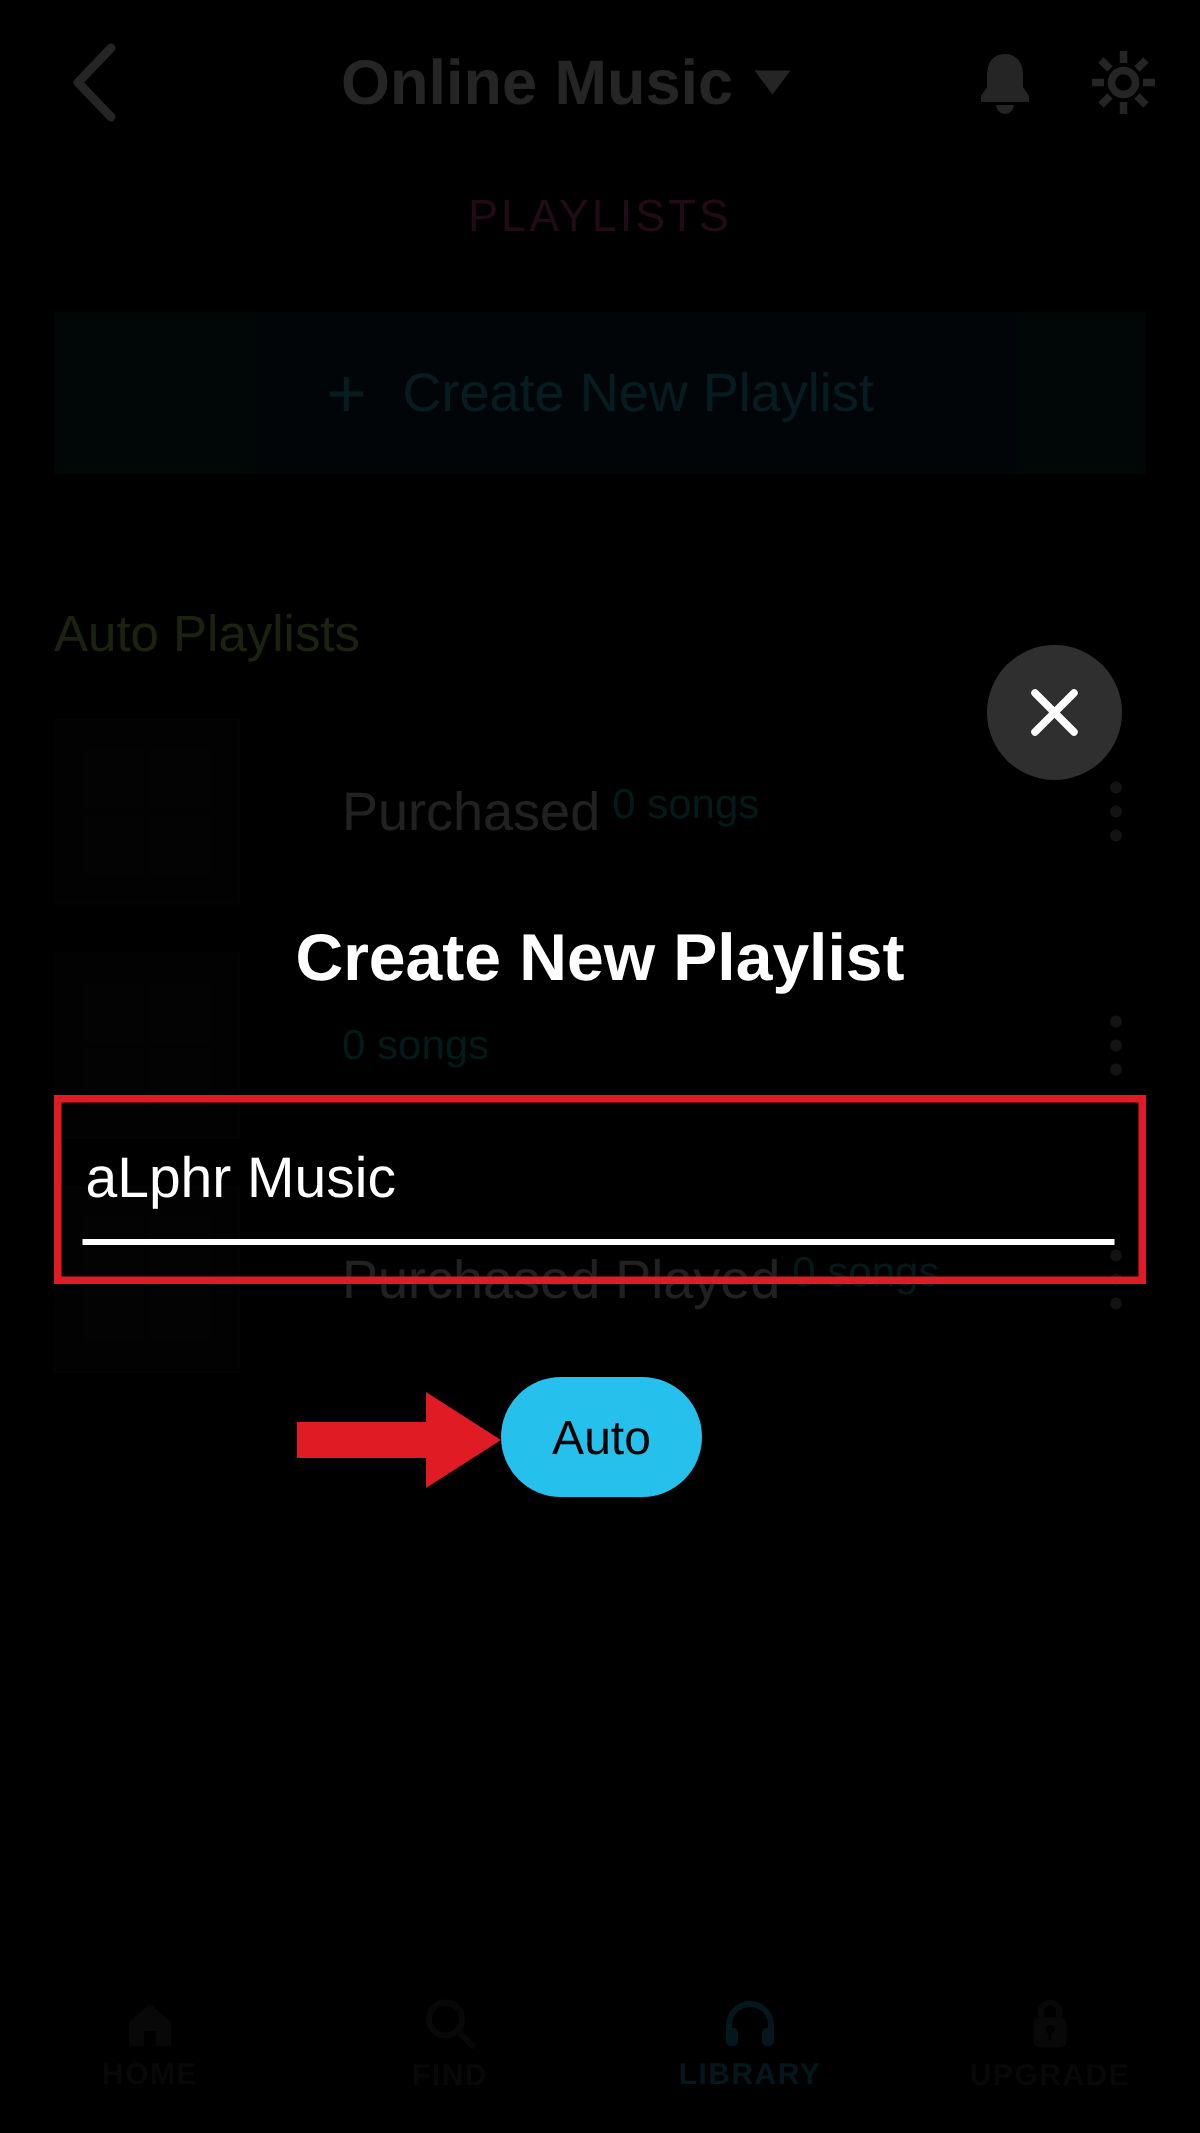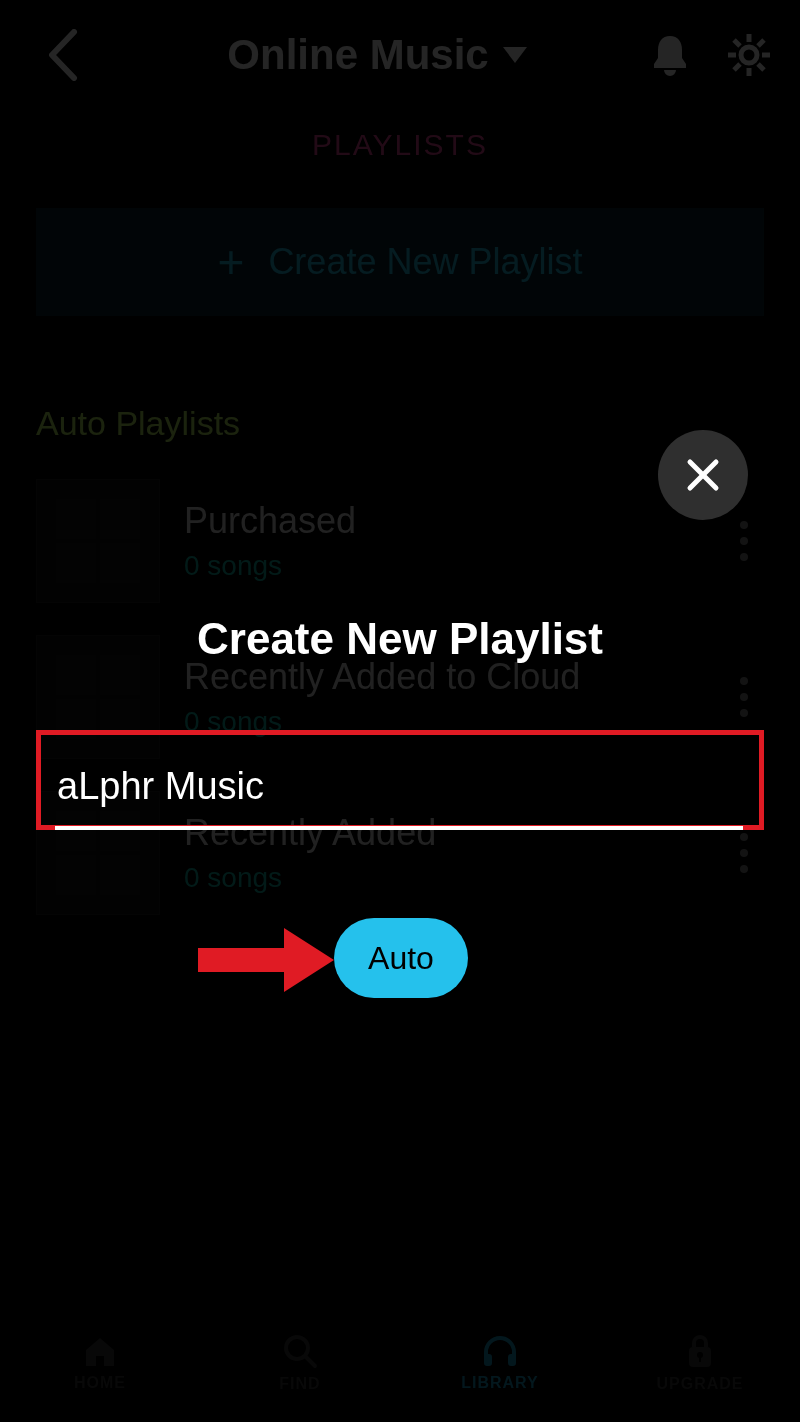"Purchased" .pl-text { flex-direction: column -> row; margin-left: none -> 44px }
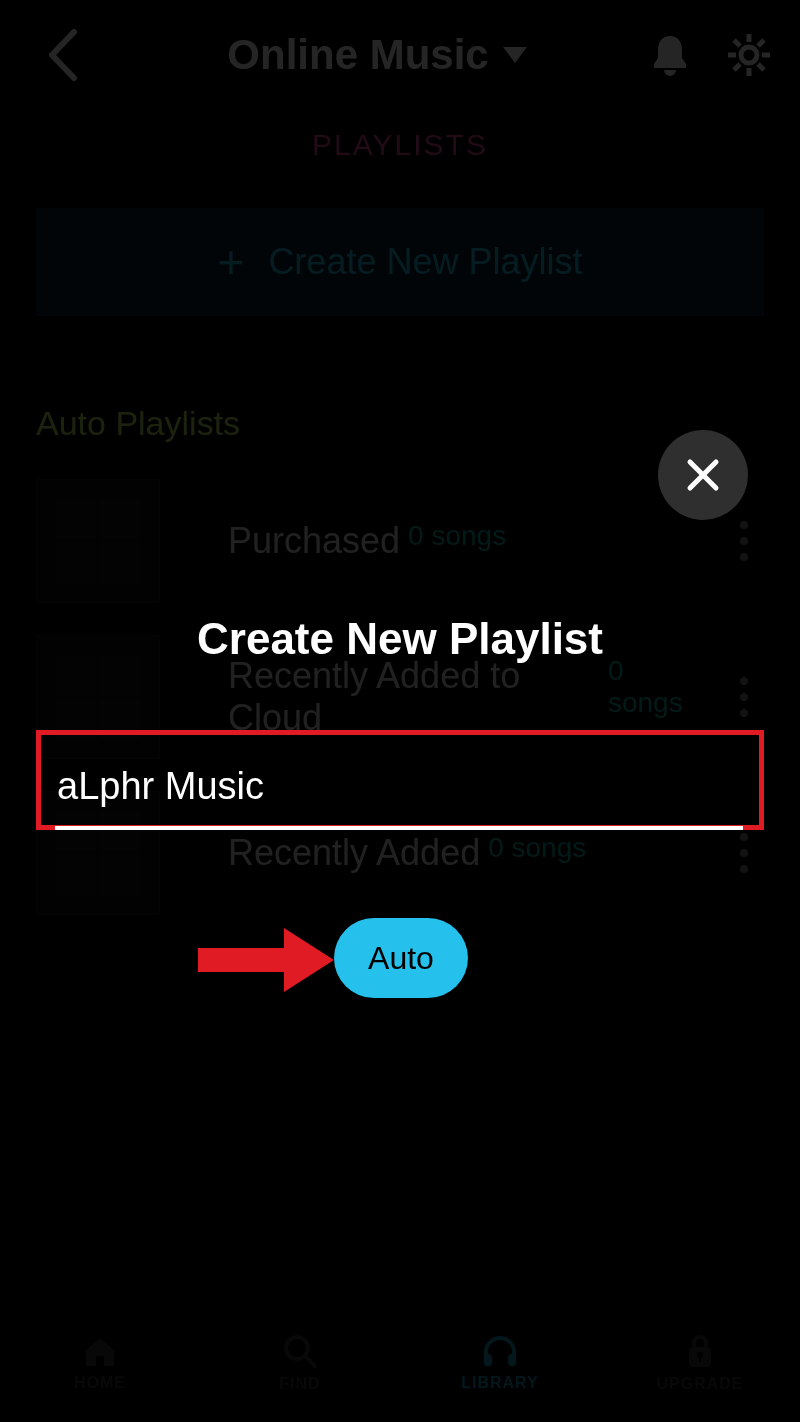"Recently Added to Cloud" div.pl-title { html: <div>Recently Added to Cloud</div> -> none }
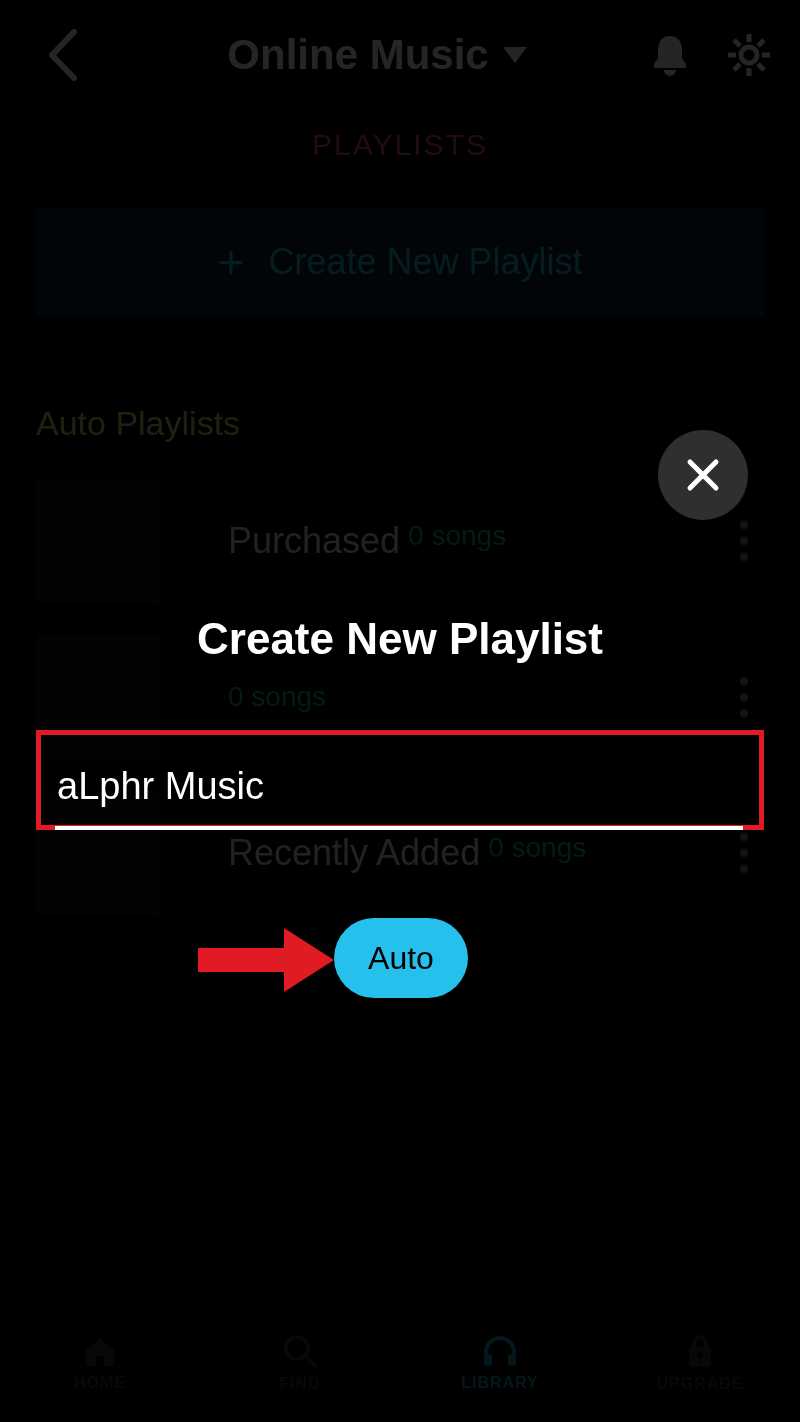"aLphr Music" .input-highlight { height: 100px -> 126px }
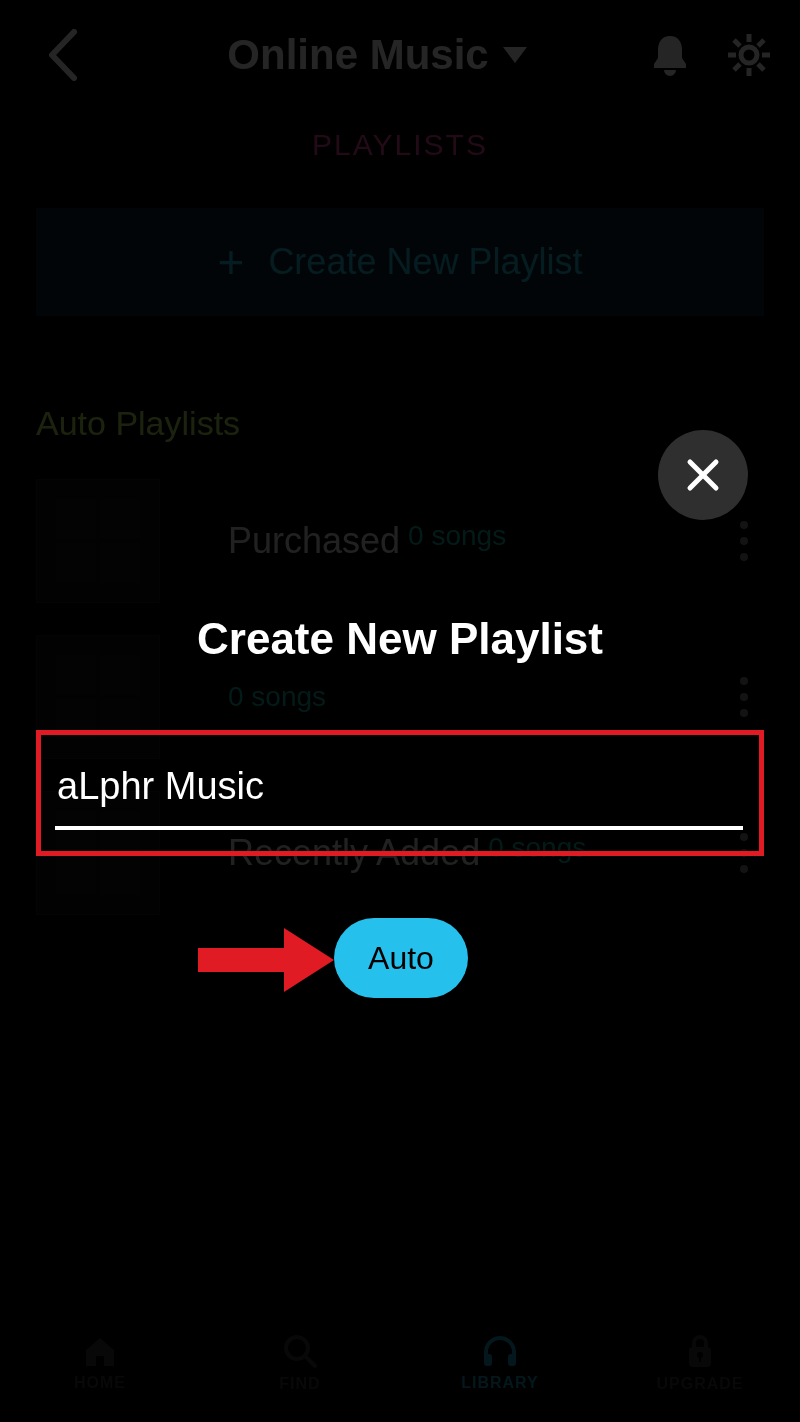"Recently Added" div.pl-title { text: Recently Added -> Purchased Played }
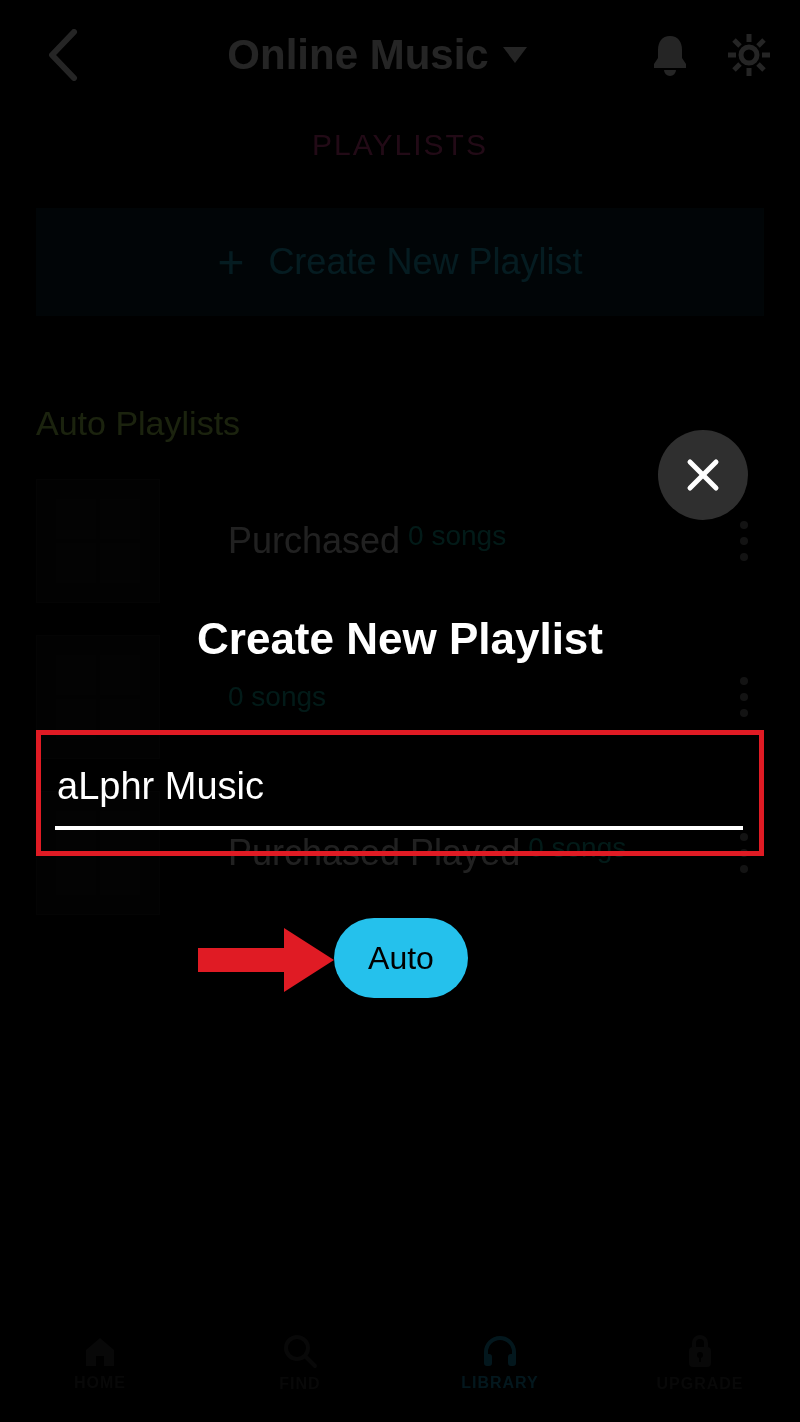"LIBRARY" .nav-label { font-size: 16px -> 20px }
